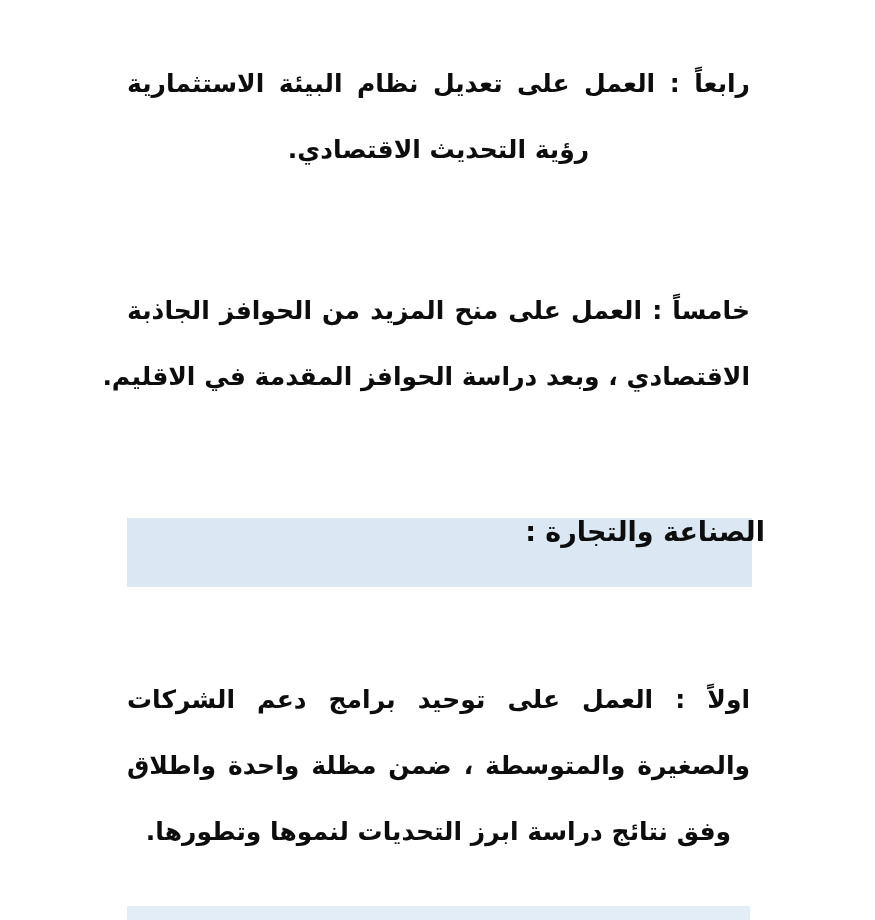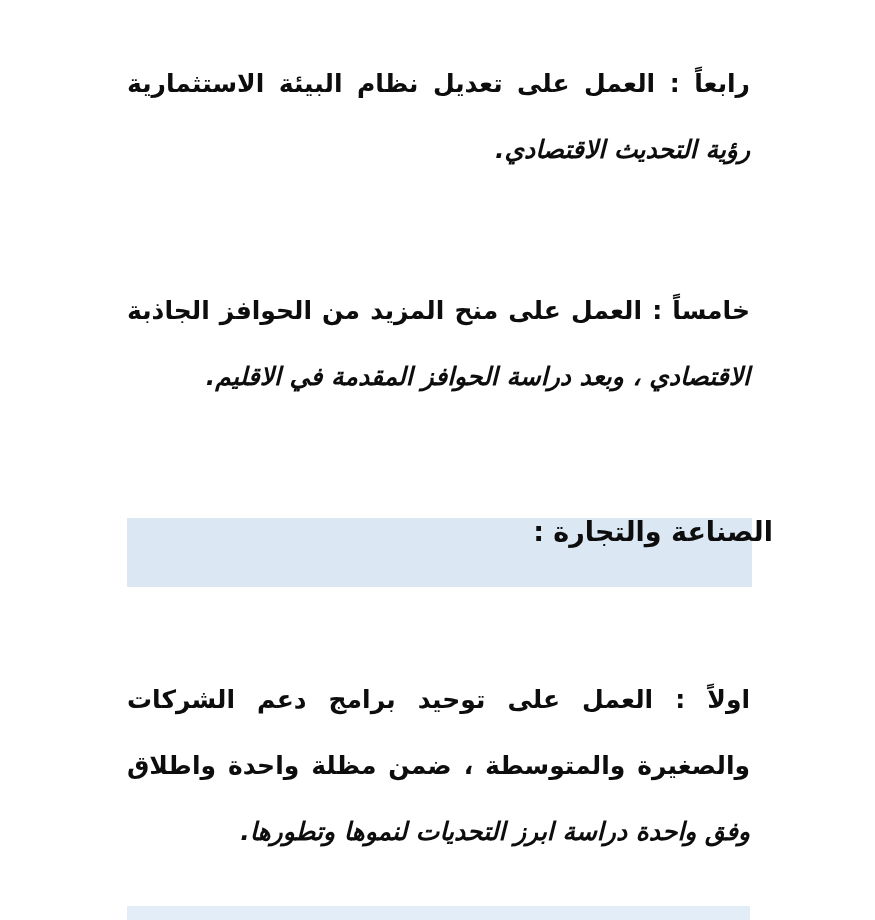"رؤية التحديث الاقتصادي." .para .line.last { font-style: italic -> none; text-align: right -> center }
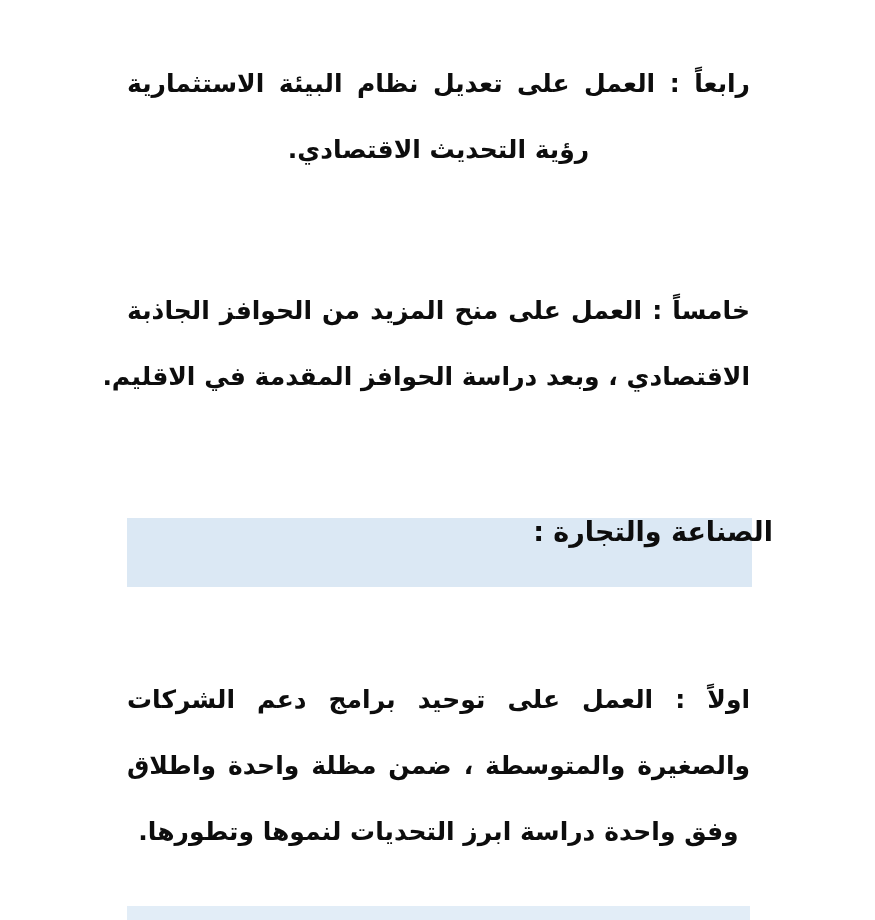"الصناعة والتجارة :" .section-header { right: 102px -> 110px }
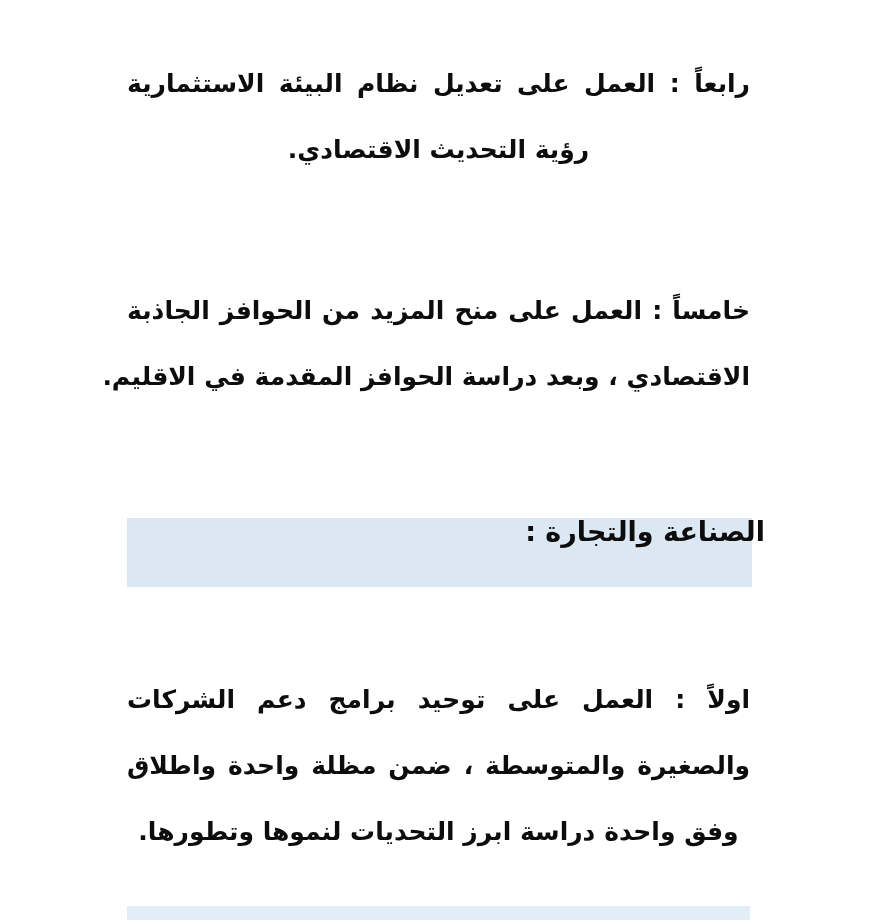"وفق واحدة دراسة ابرز التحديات" div.line { text: واحدة -> نتائج }
